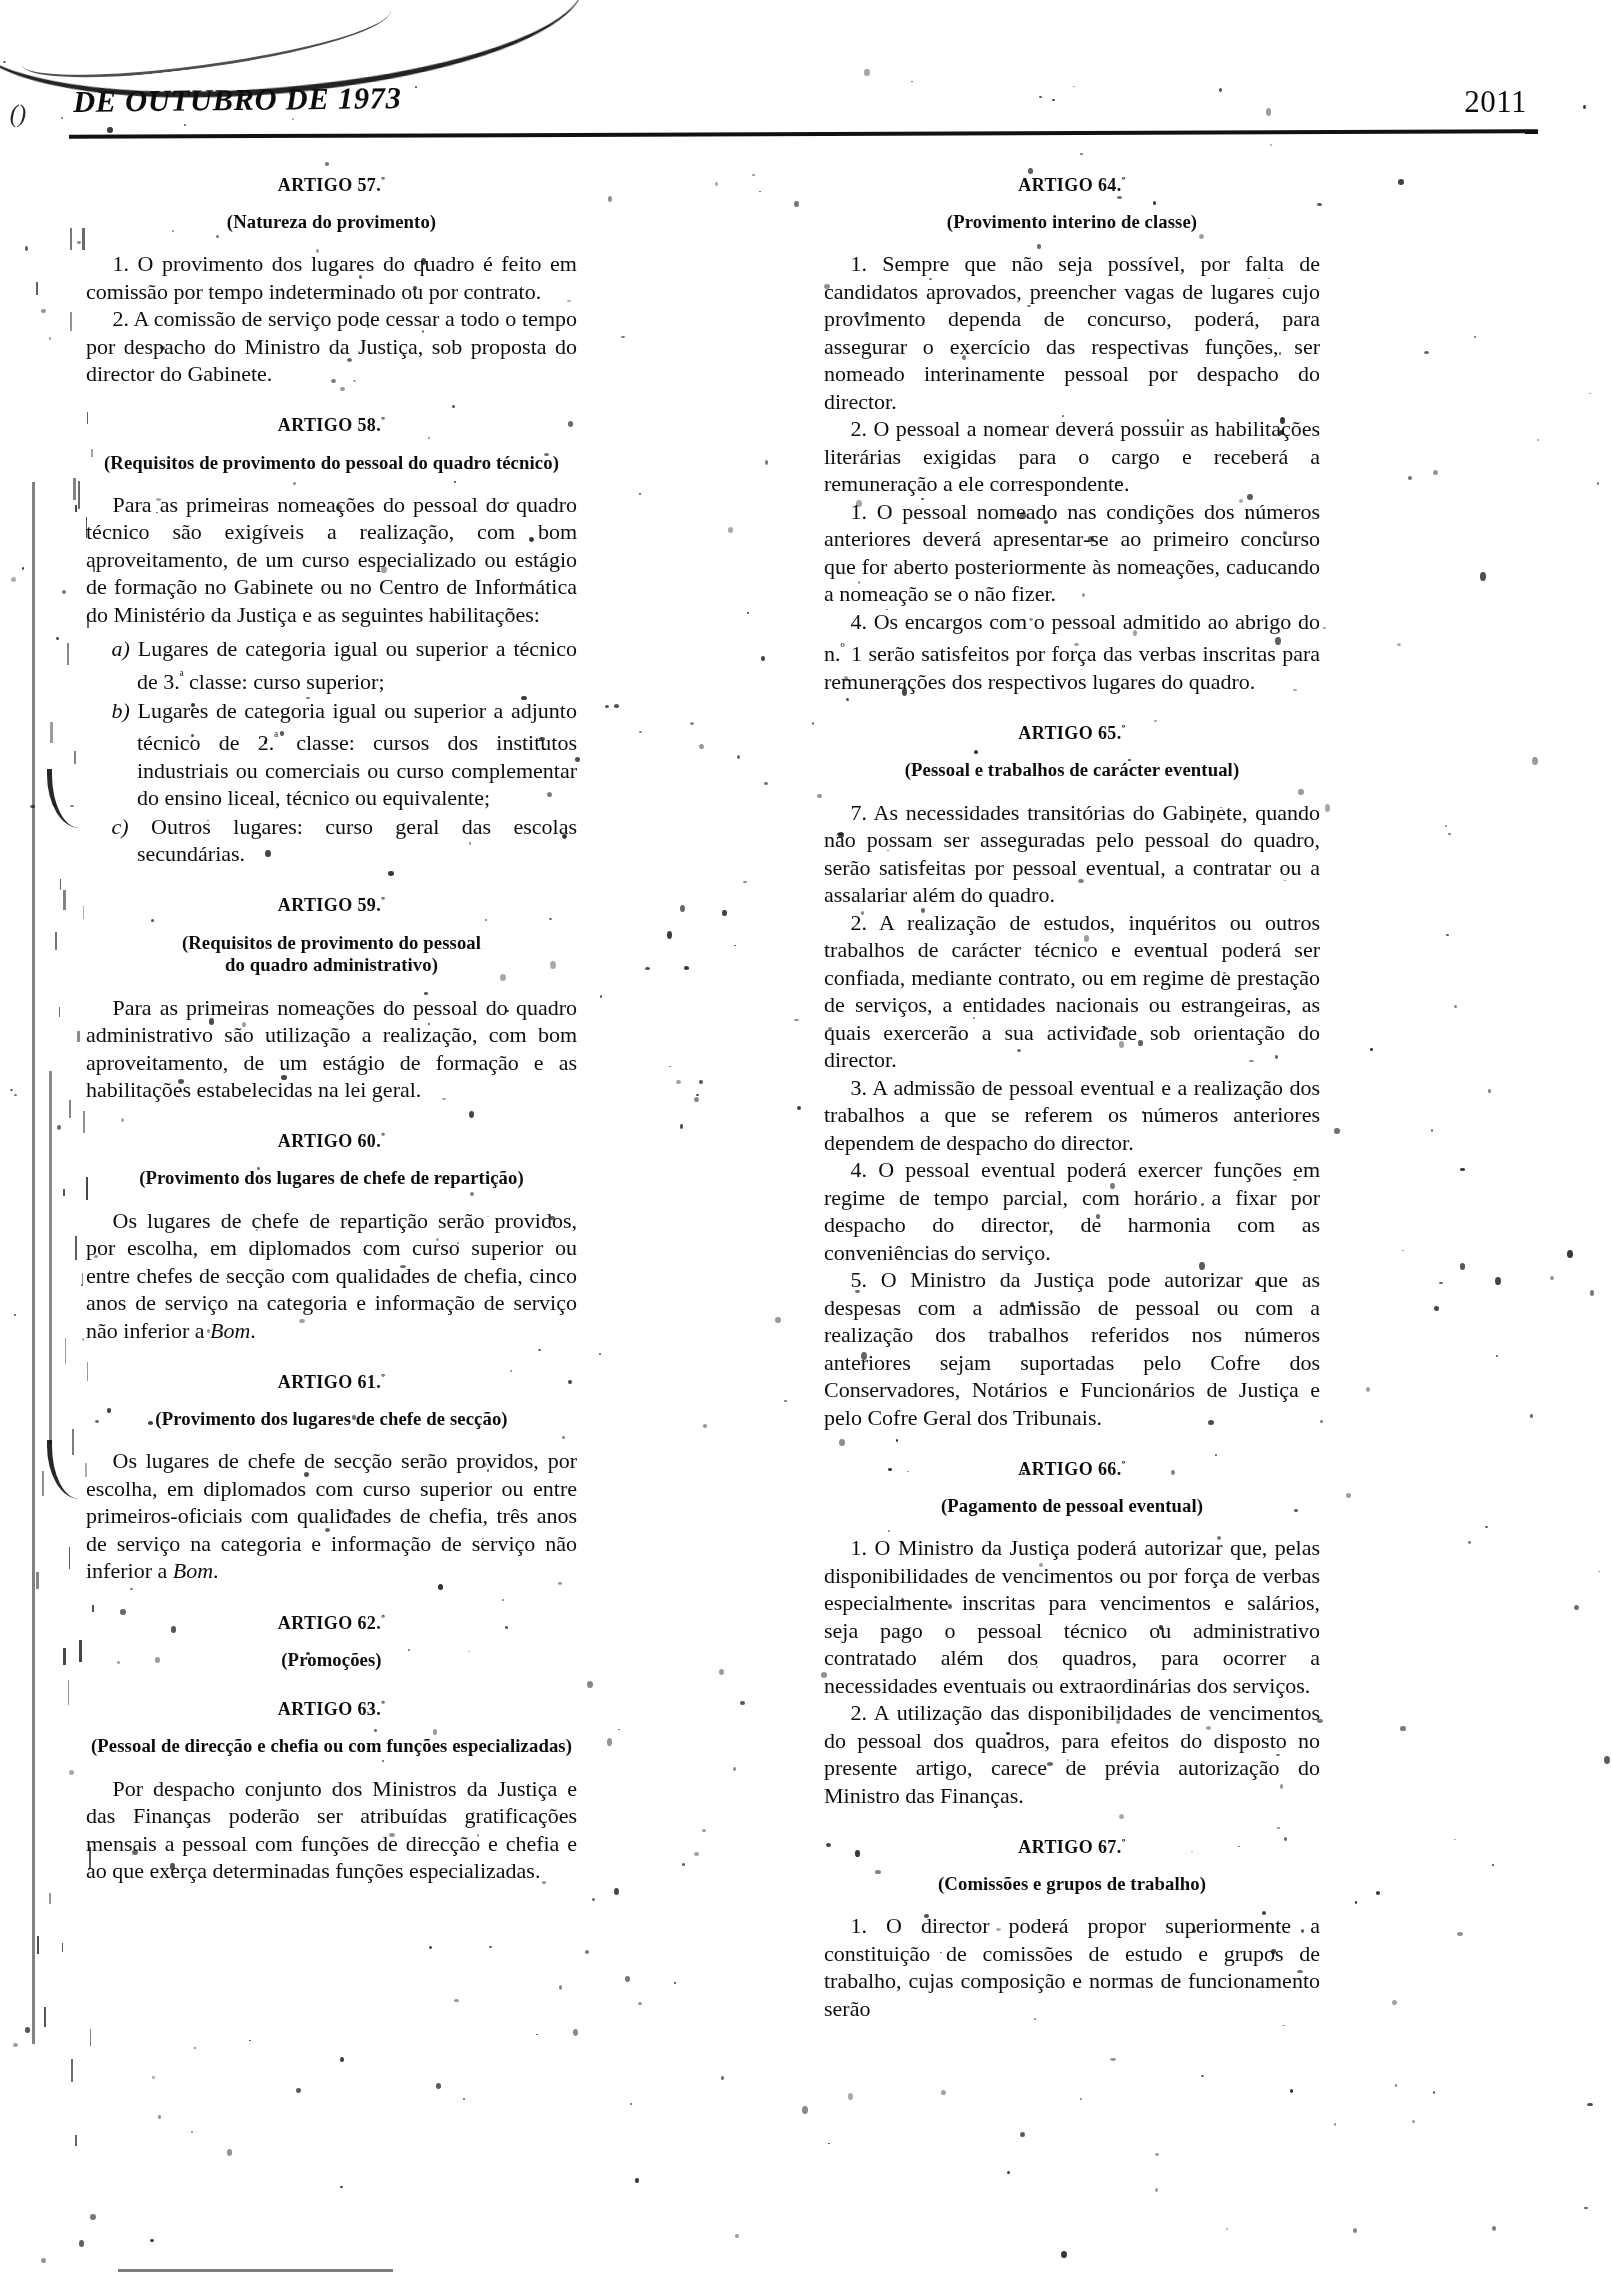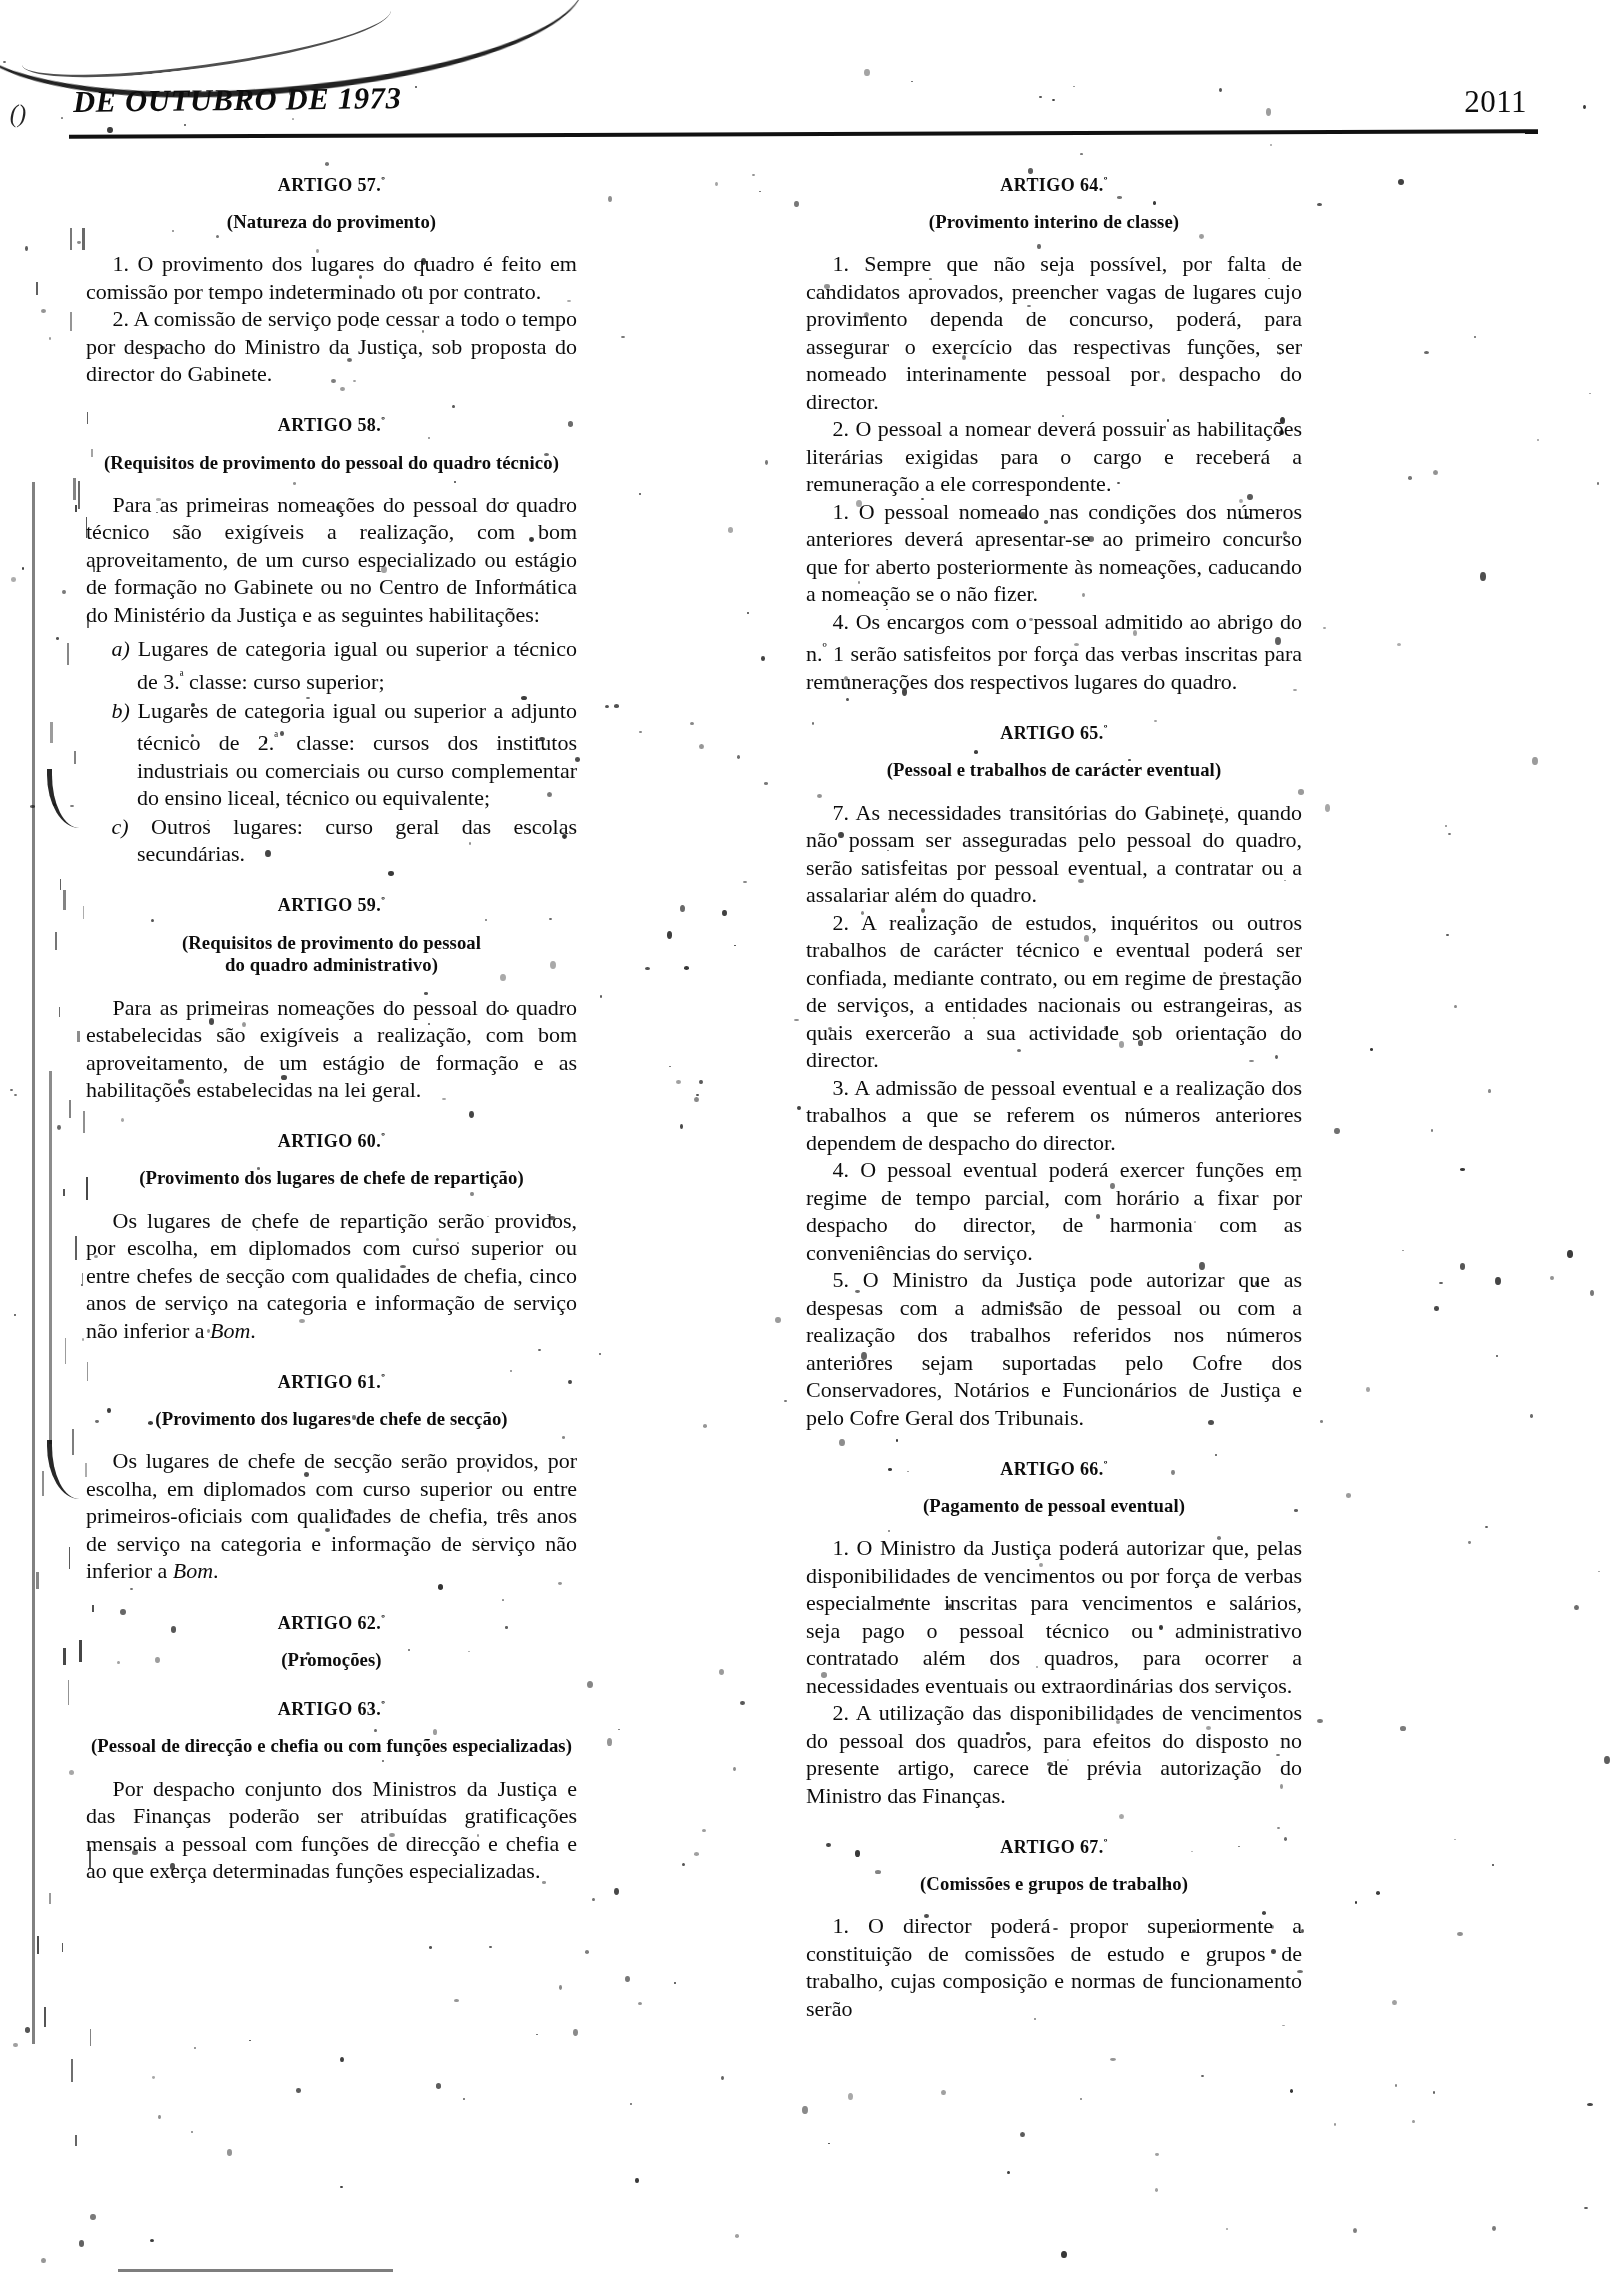"ARTIGO 64.º" #col-right { left: 806px -> 824px }
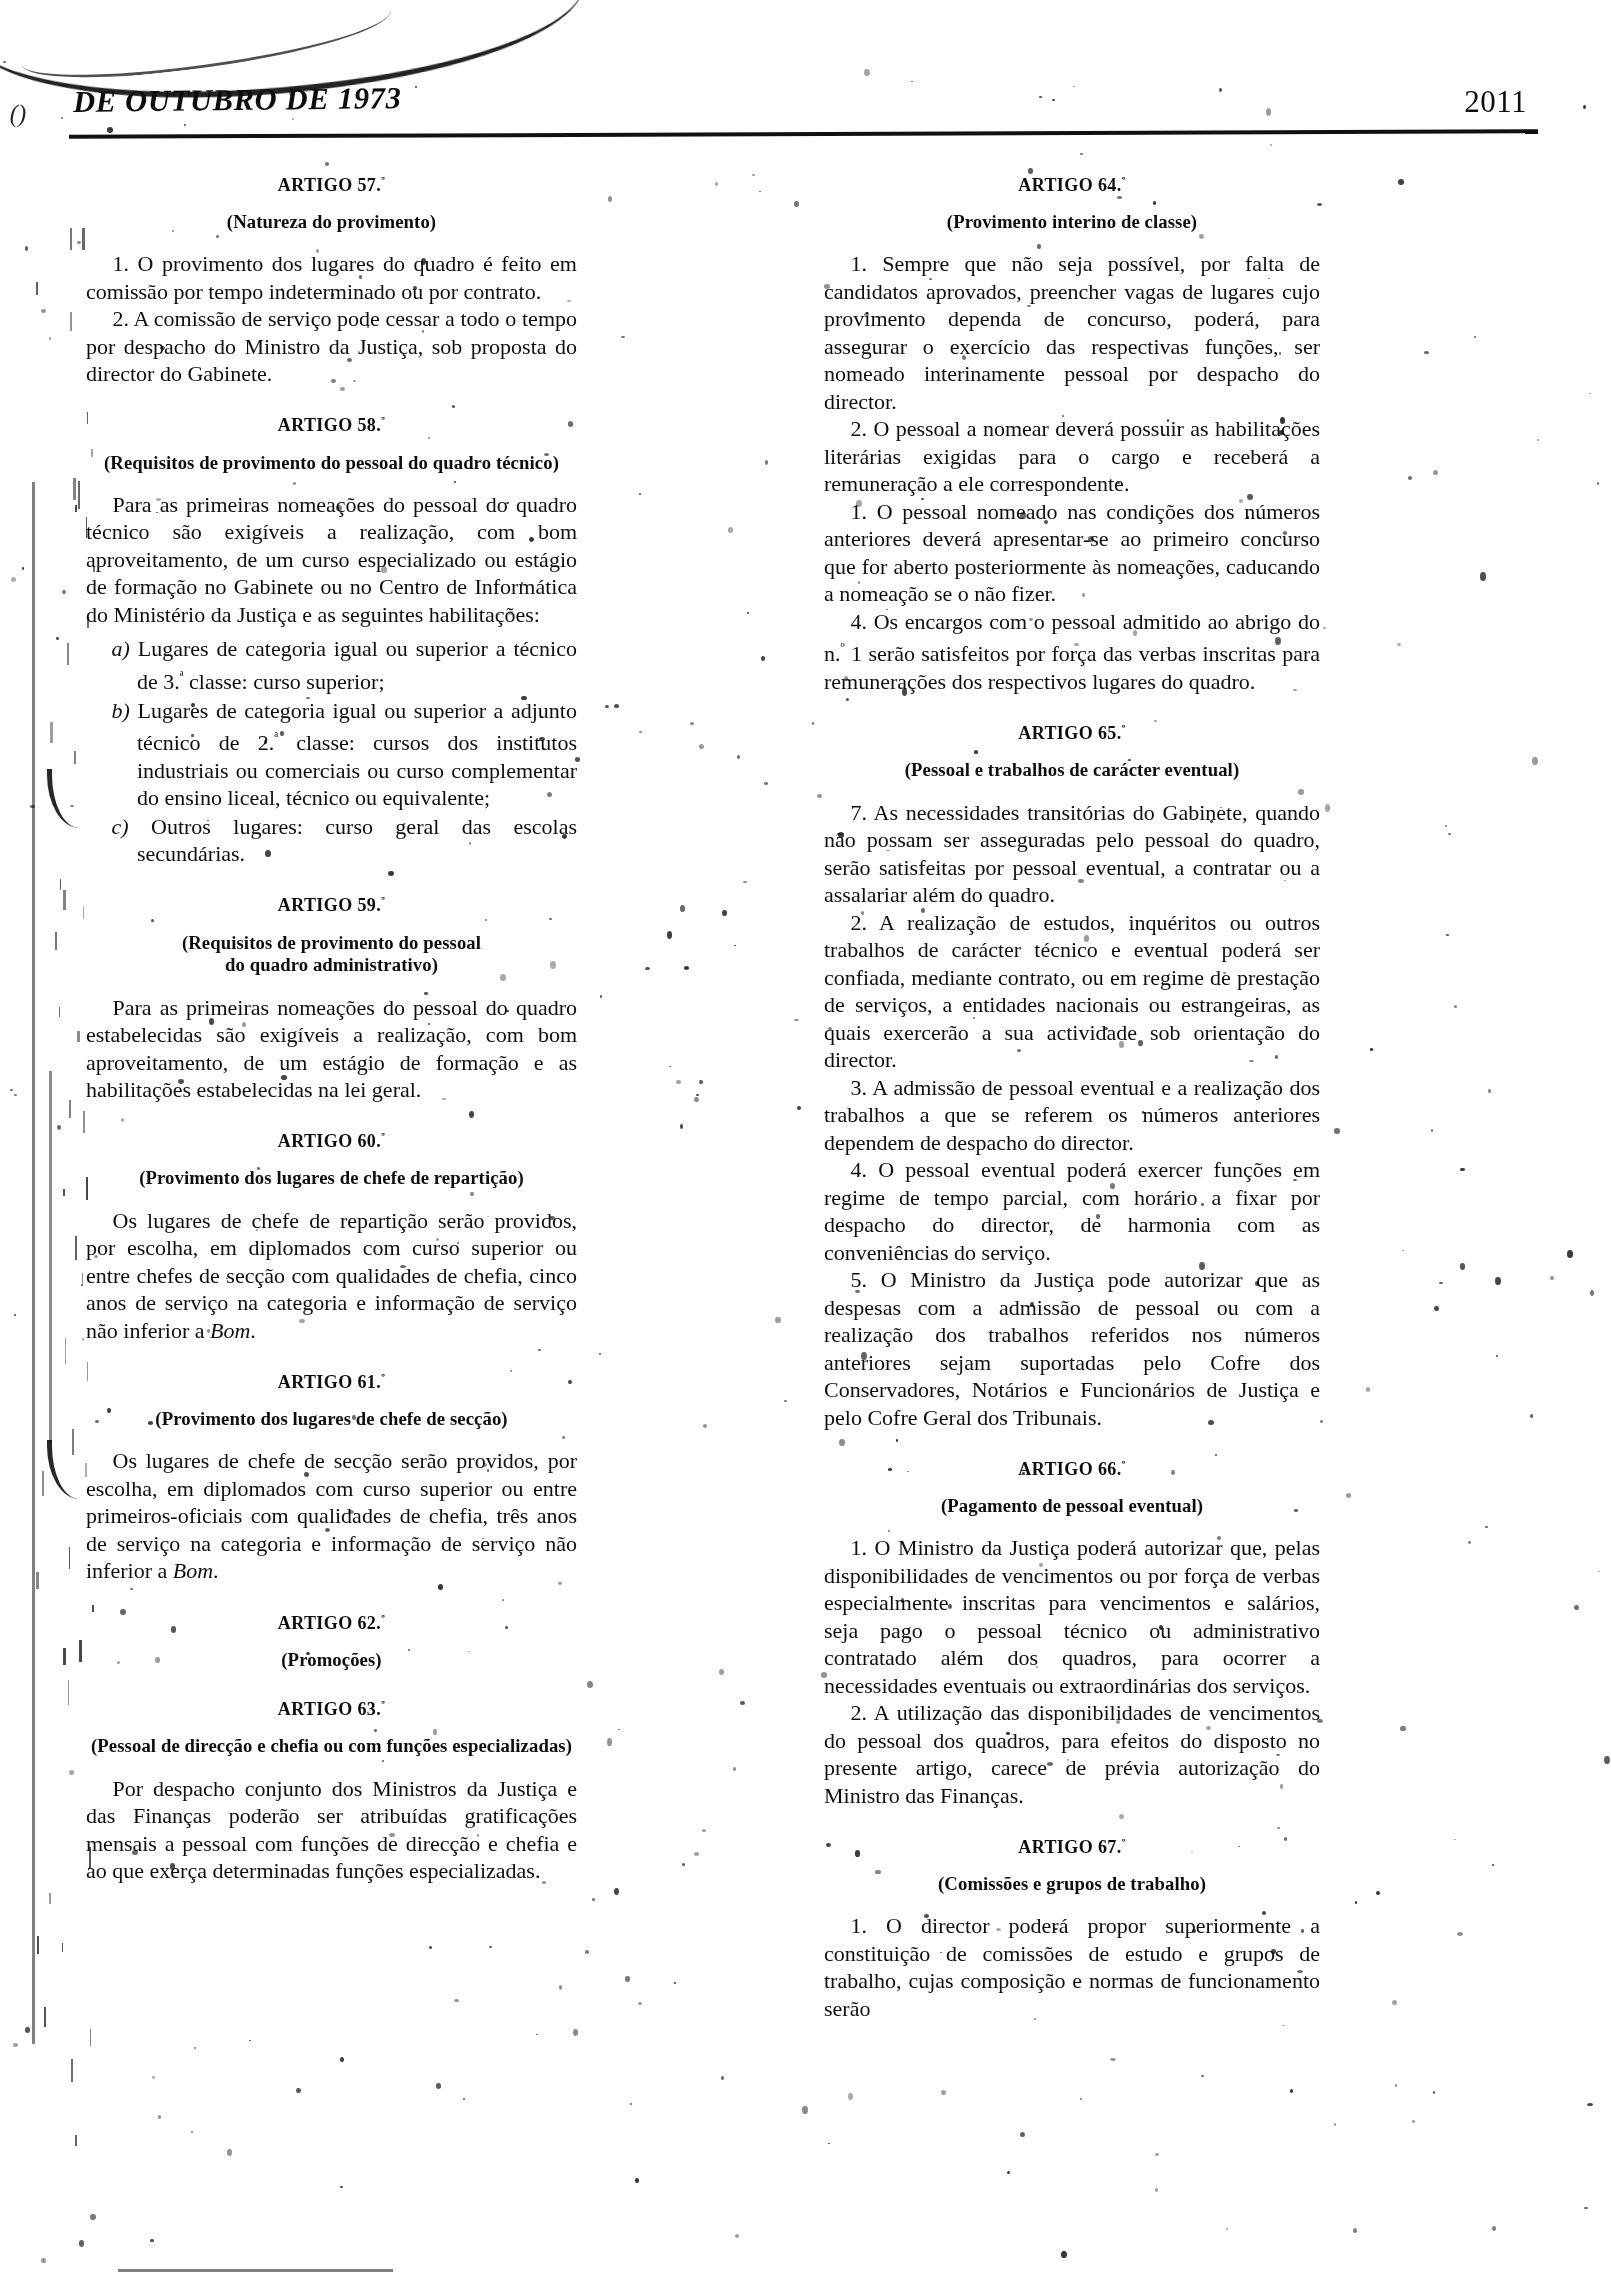"Para as primeiras nomeações do pessoal do quadro estabelecidas" p.body { text: estabelecidas são exigíveis -> administrativo são utilização }
